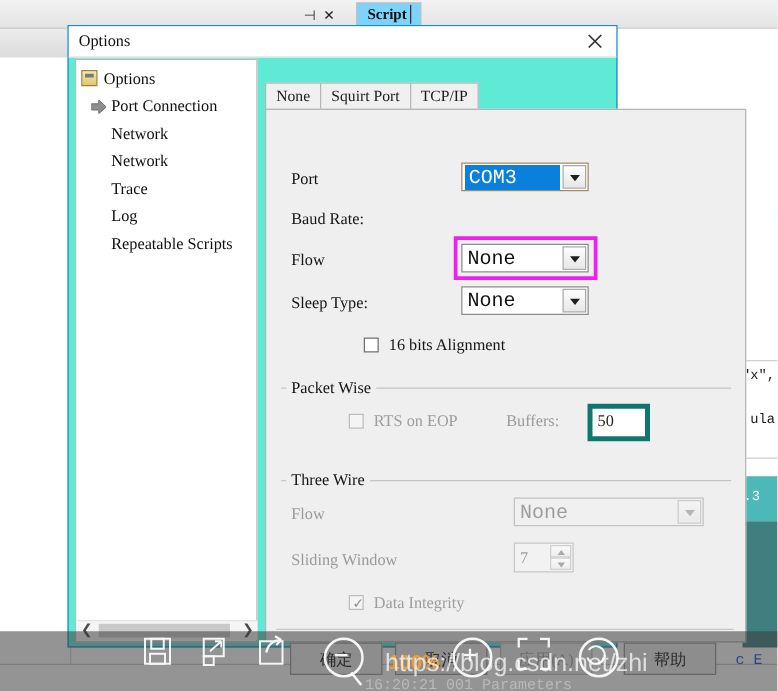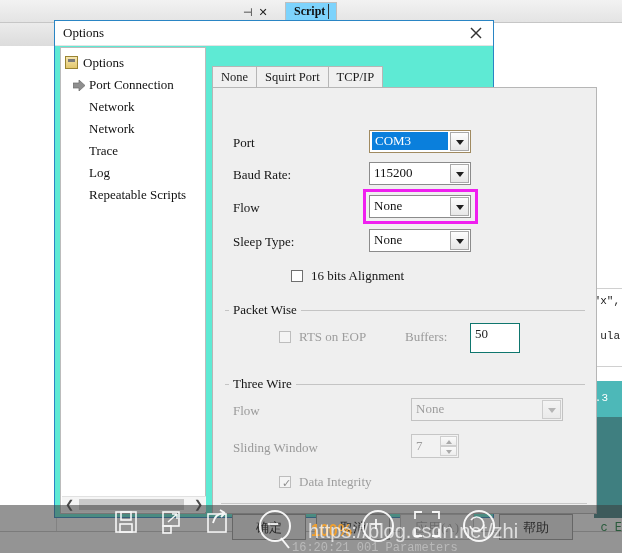"COM3" .combo .txt { font-family: Liberation Serif, serif -> Liberation Mono, monospace; font-size: 13px -> 16px }
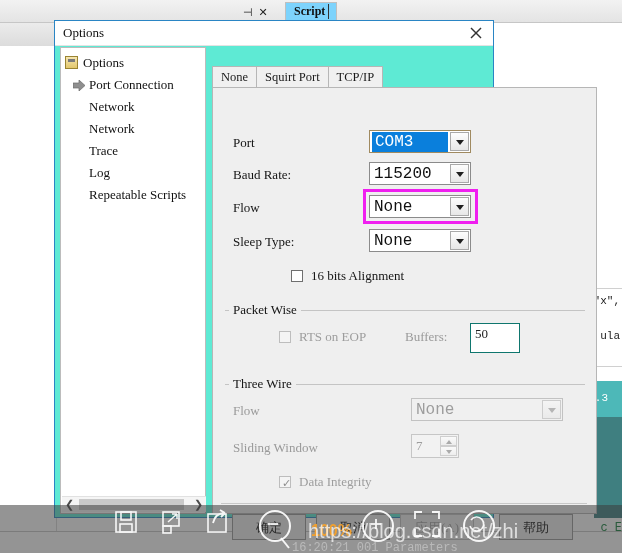"115200" div.combo { html: <div> <span>115200</span> <span> <span></span> </span> </div> -> none }
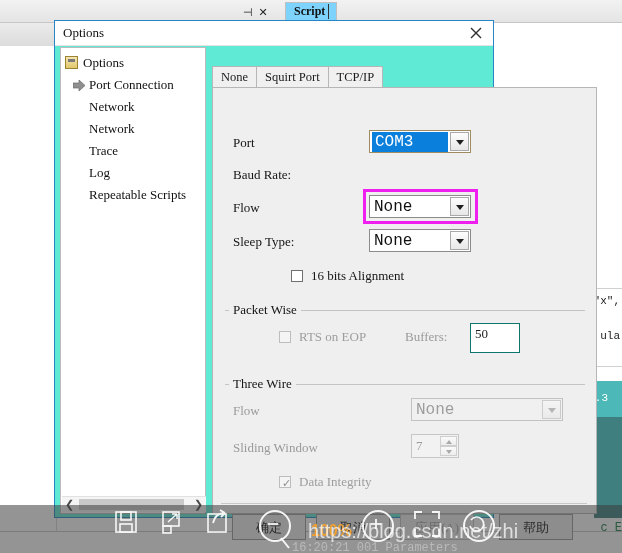"50" .txtbox { border: 1px solid #0f766e -> 4px solid #0f766e }
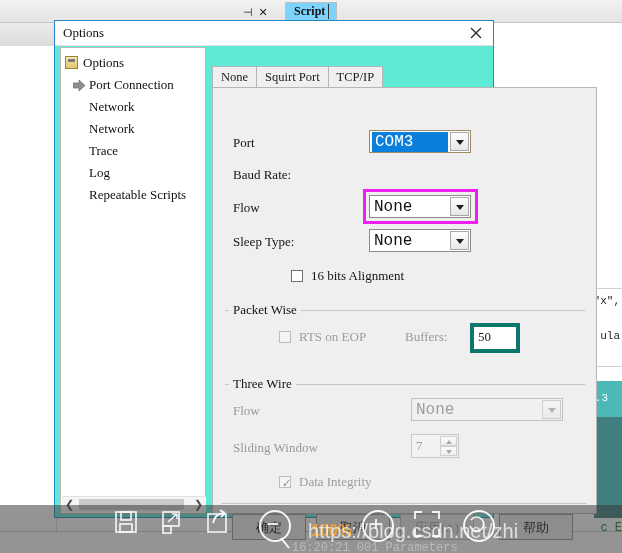"c E" .rt-code { color: #15803d -> #1d4ed8; right: 0 -> 12px }
